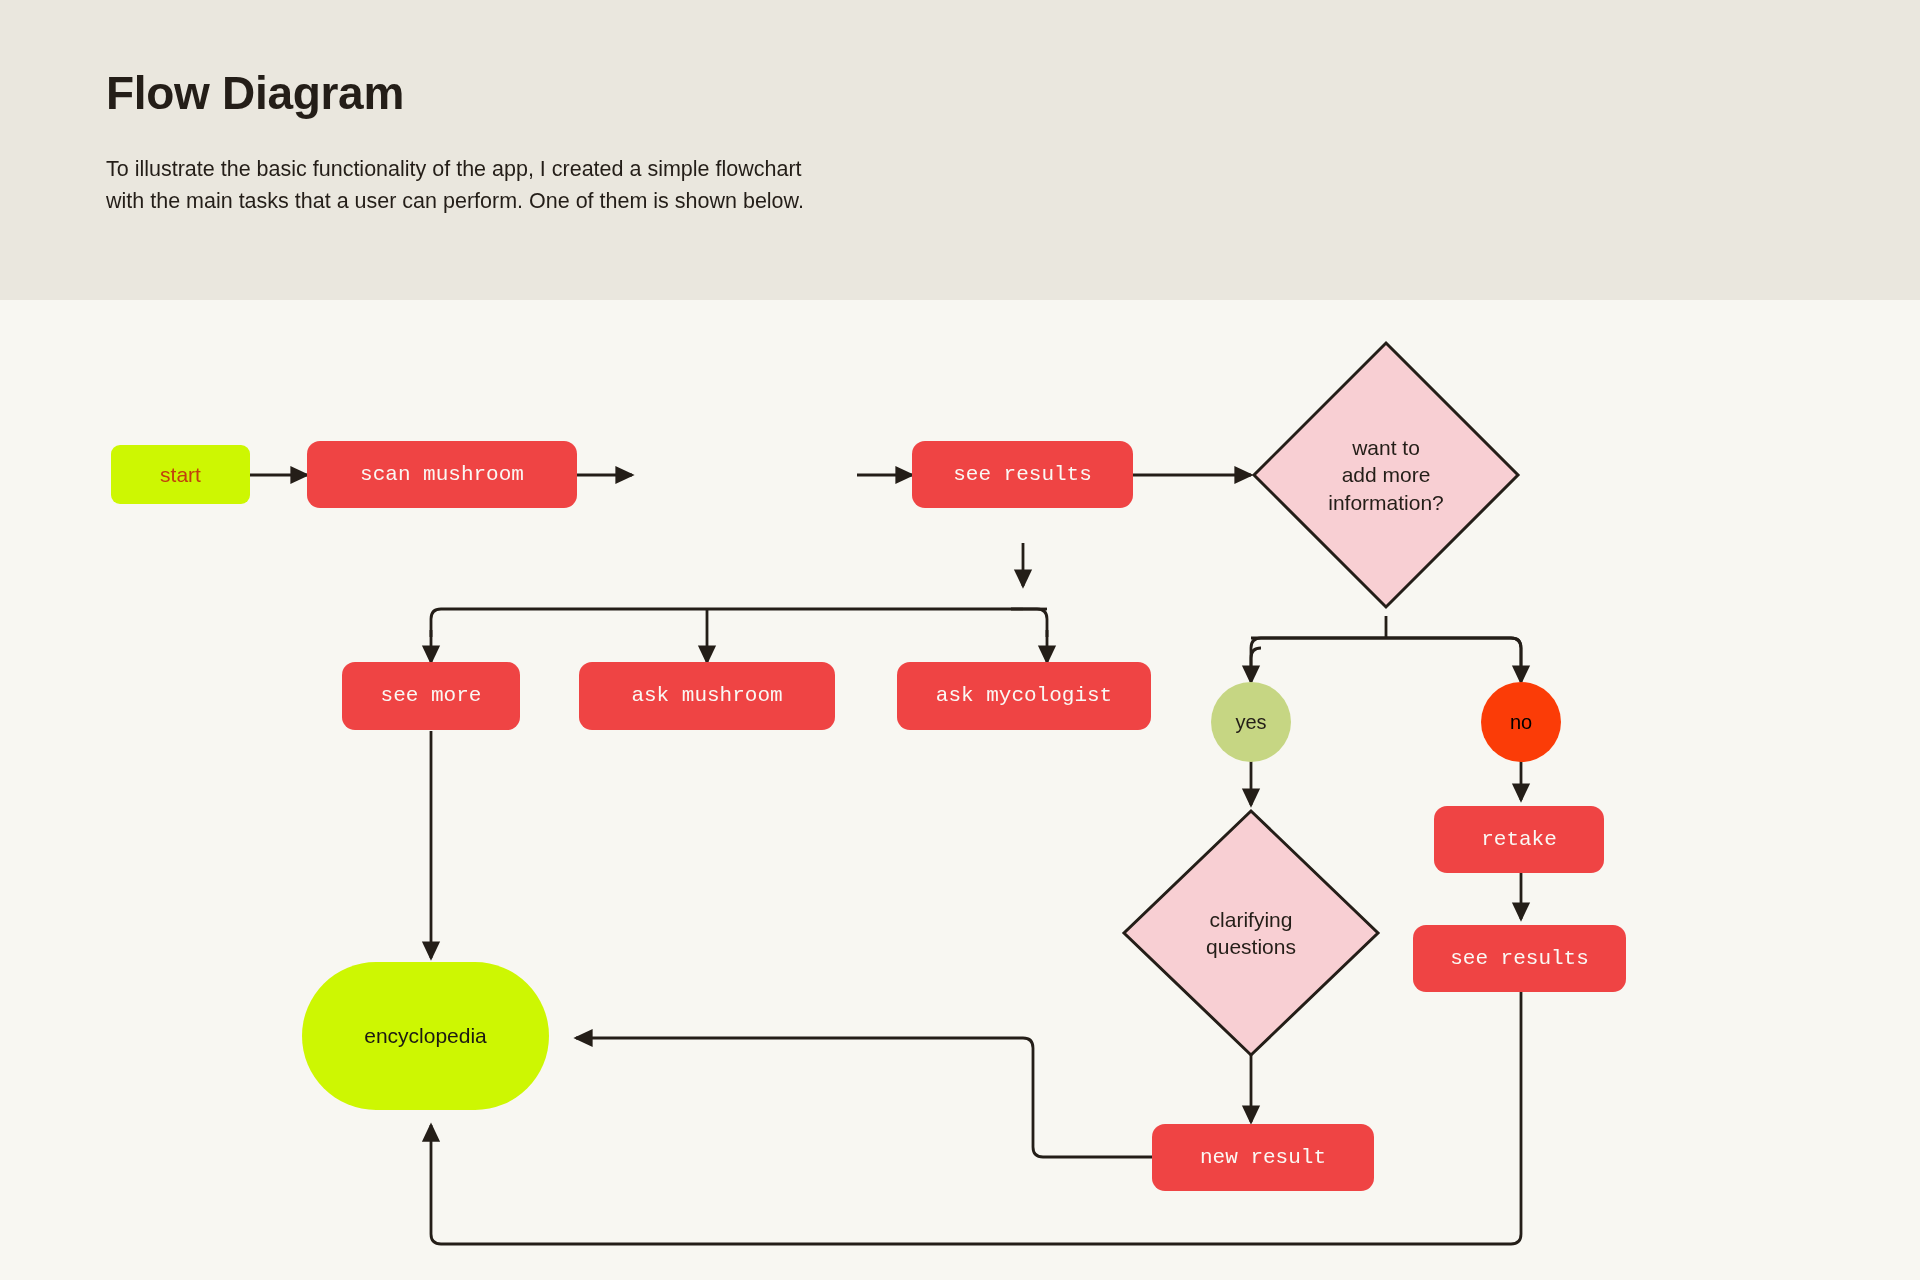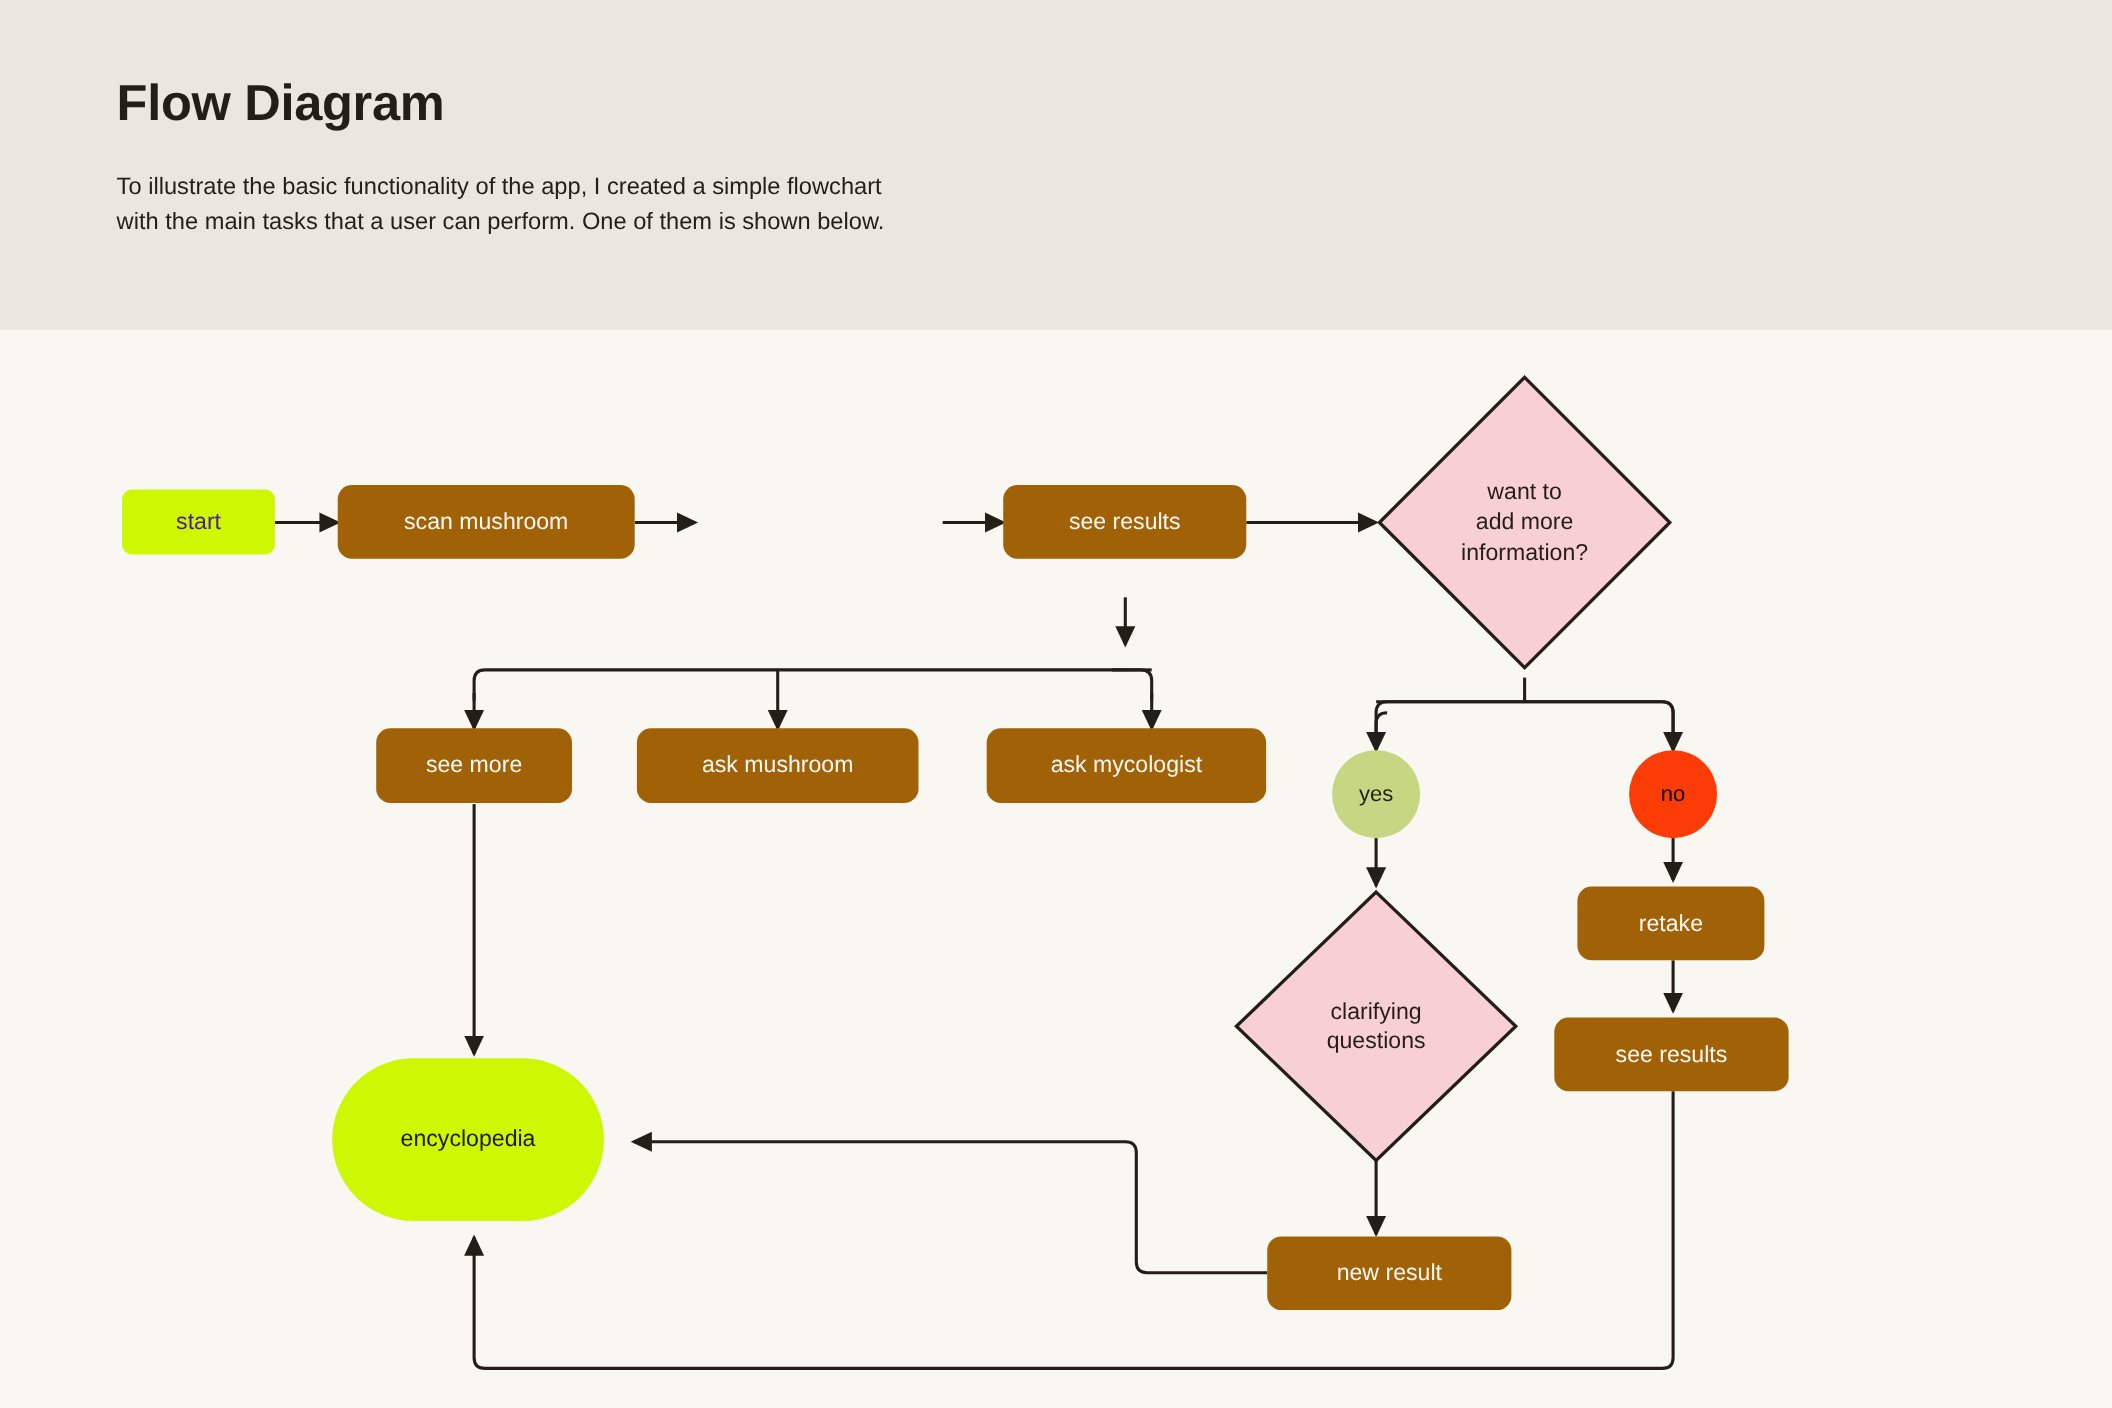"start" .node.rect-start { color: #4c1d95 -> #c2410c }
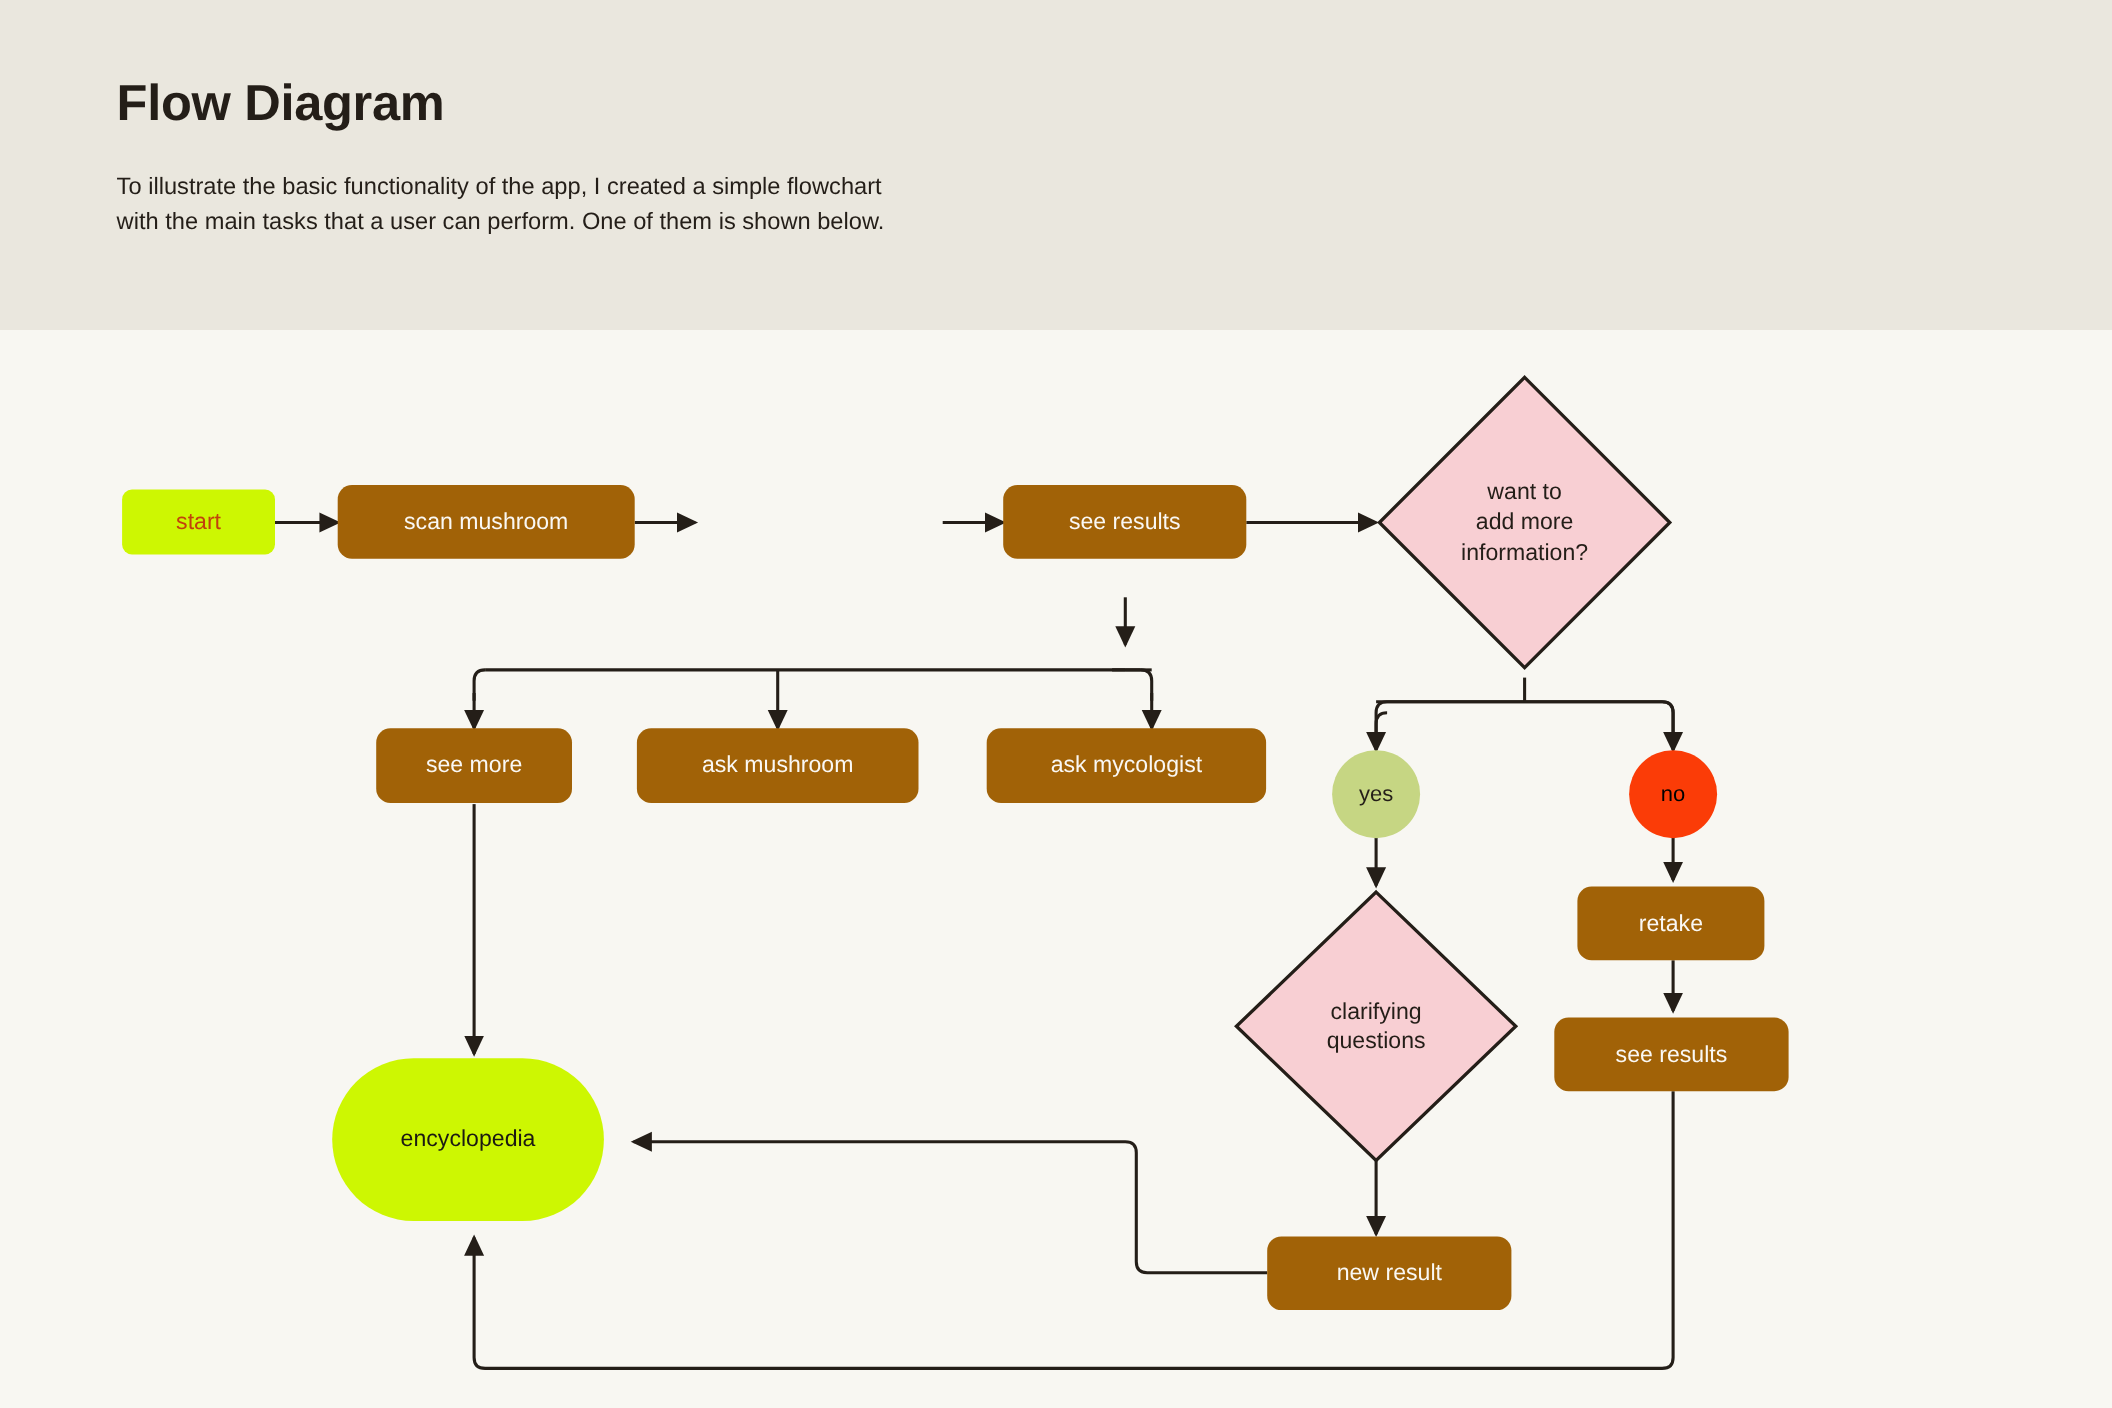"scan mushroom" .node.rect { background: #a16207 -> #ef4444; font-family: none -> Liberation Mono, monospace }
